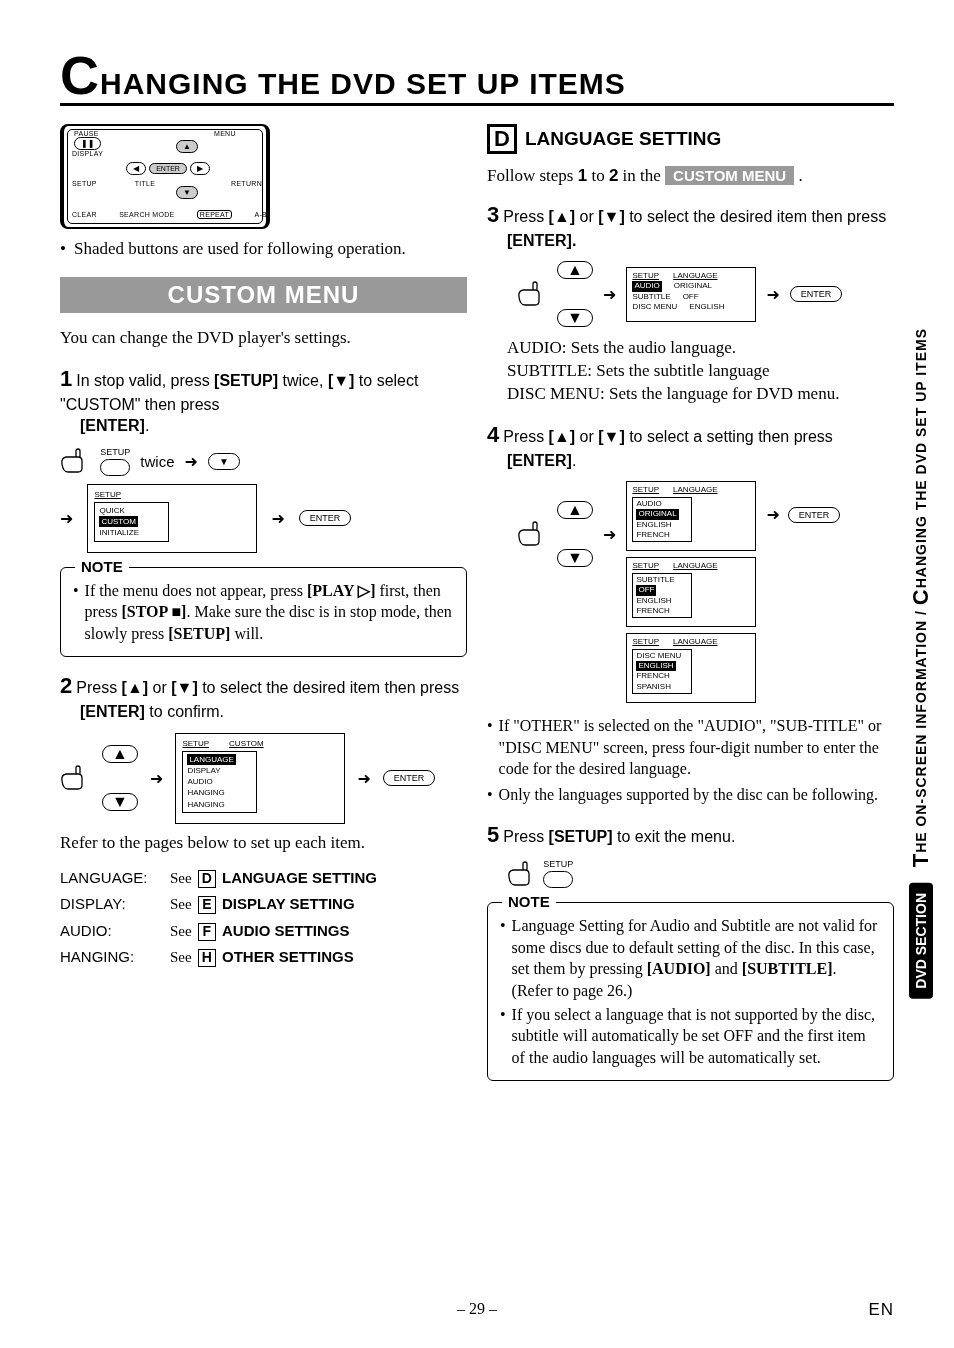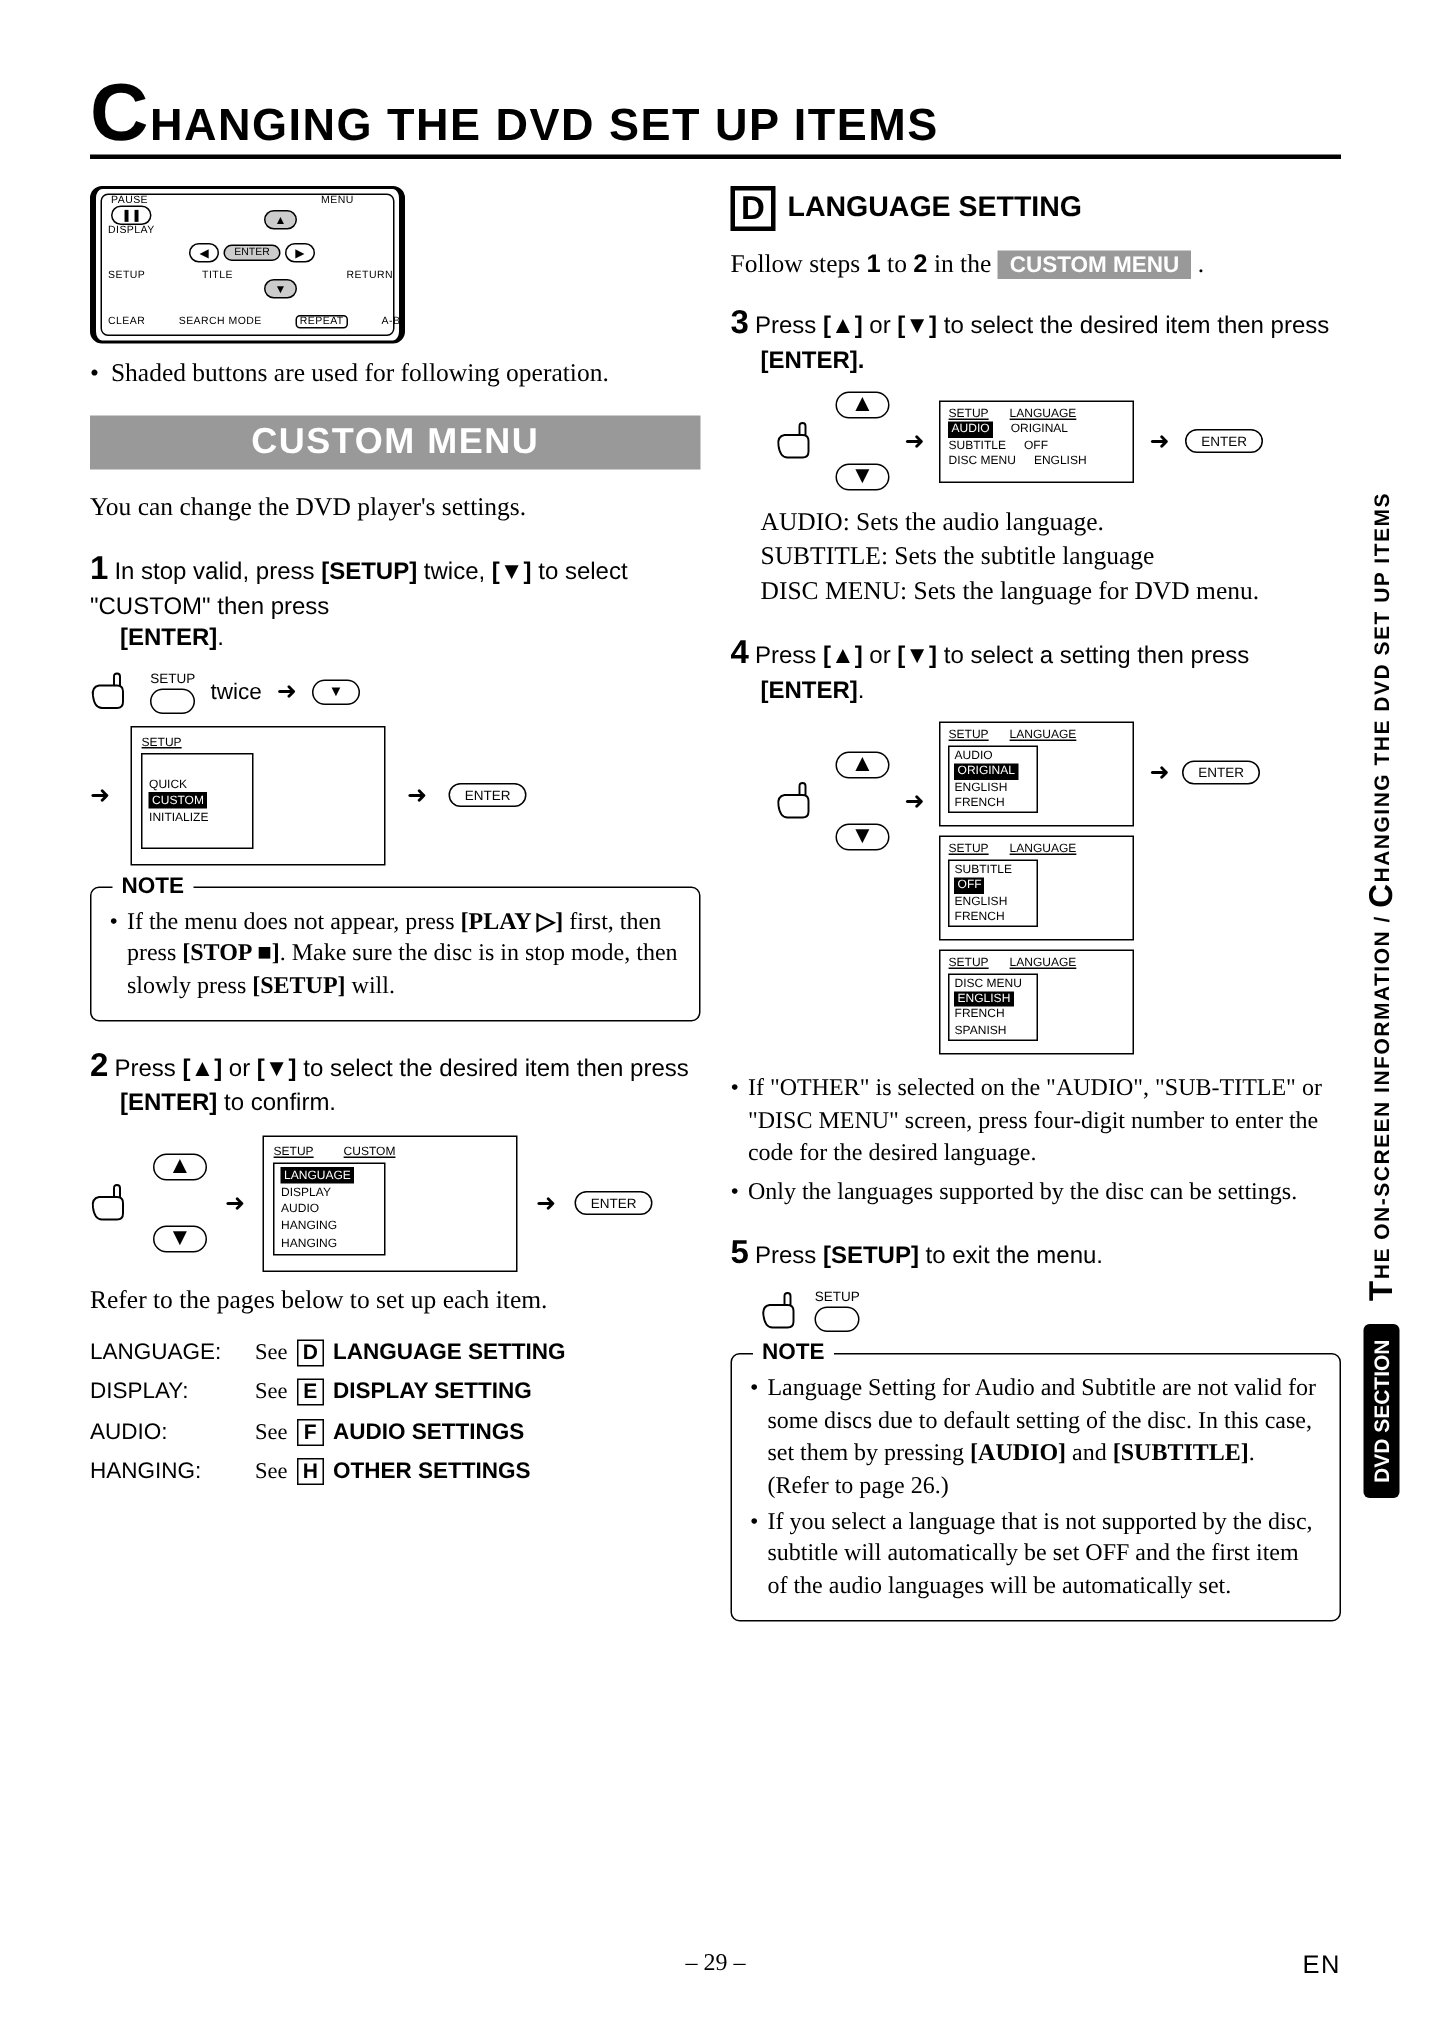"QUICK" div { padding: 14px 4px -> 2px 4px }
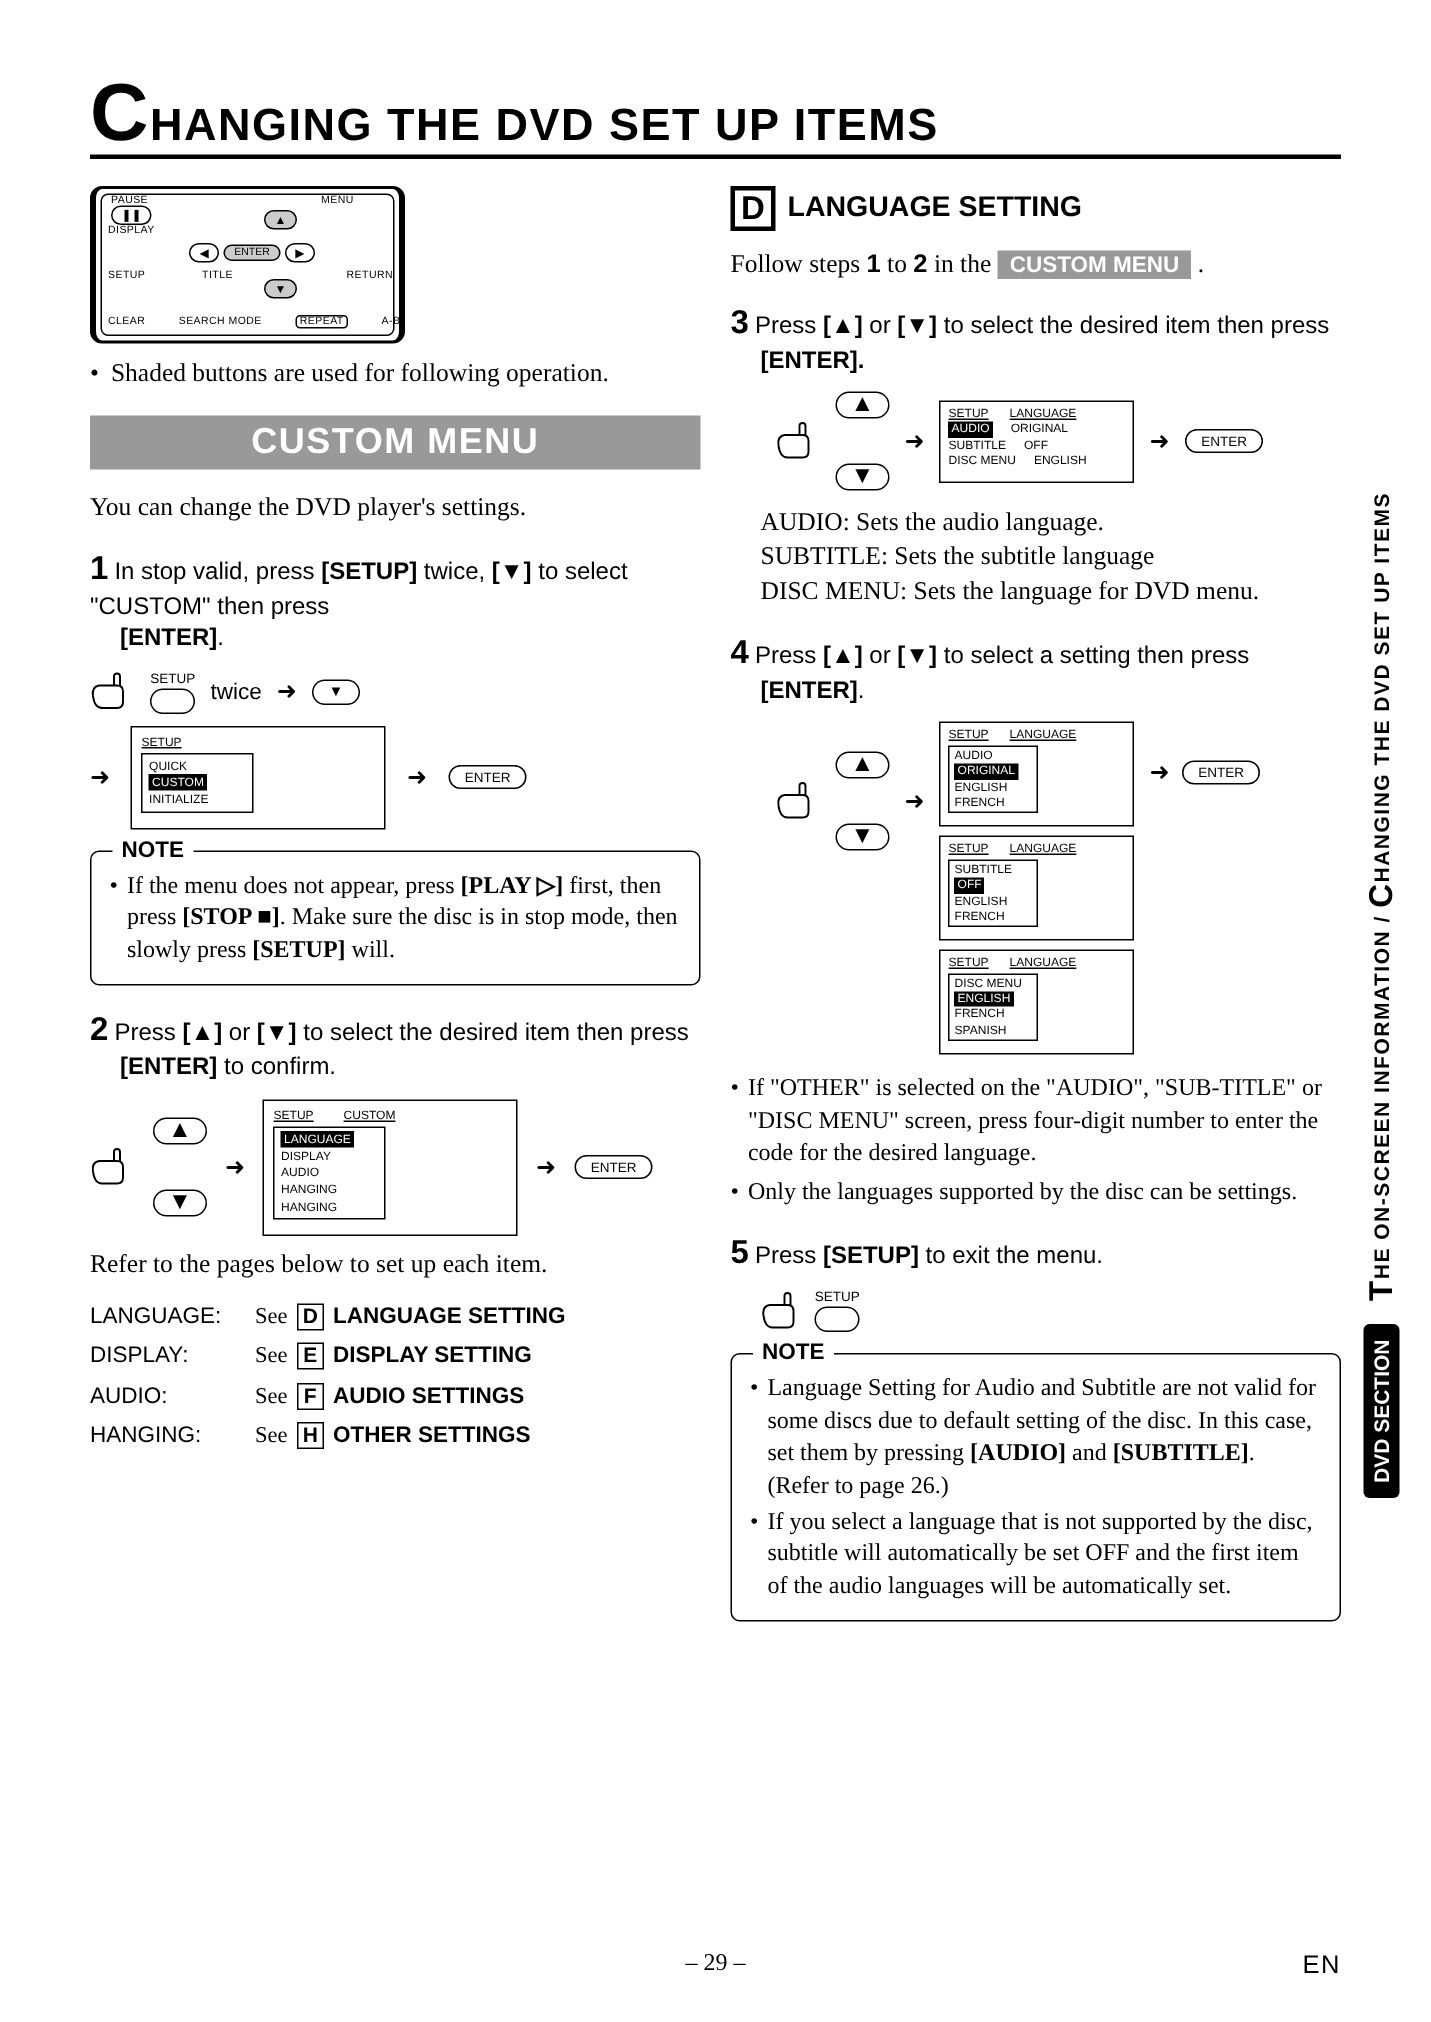"Only the languages supported by" span { text: settings -> following }
